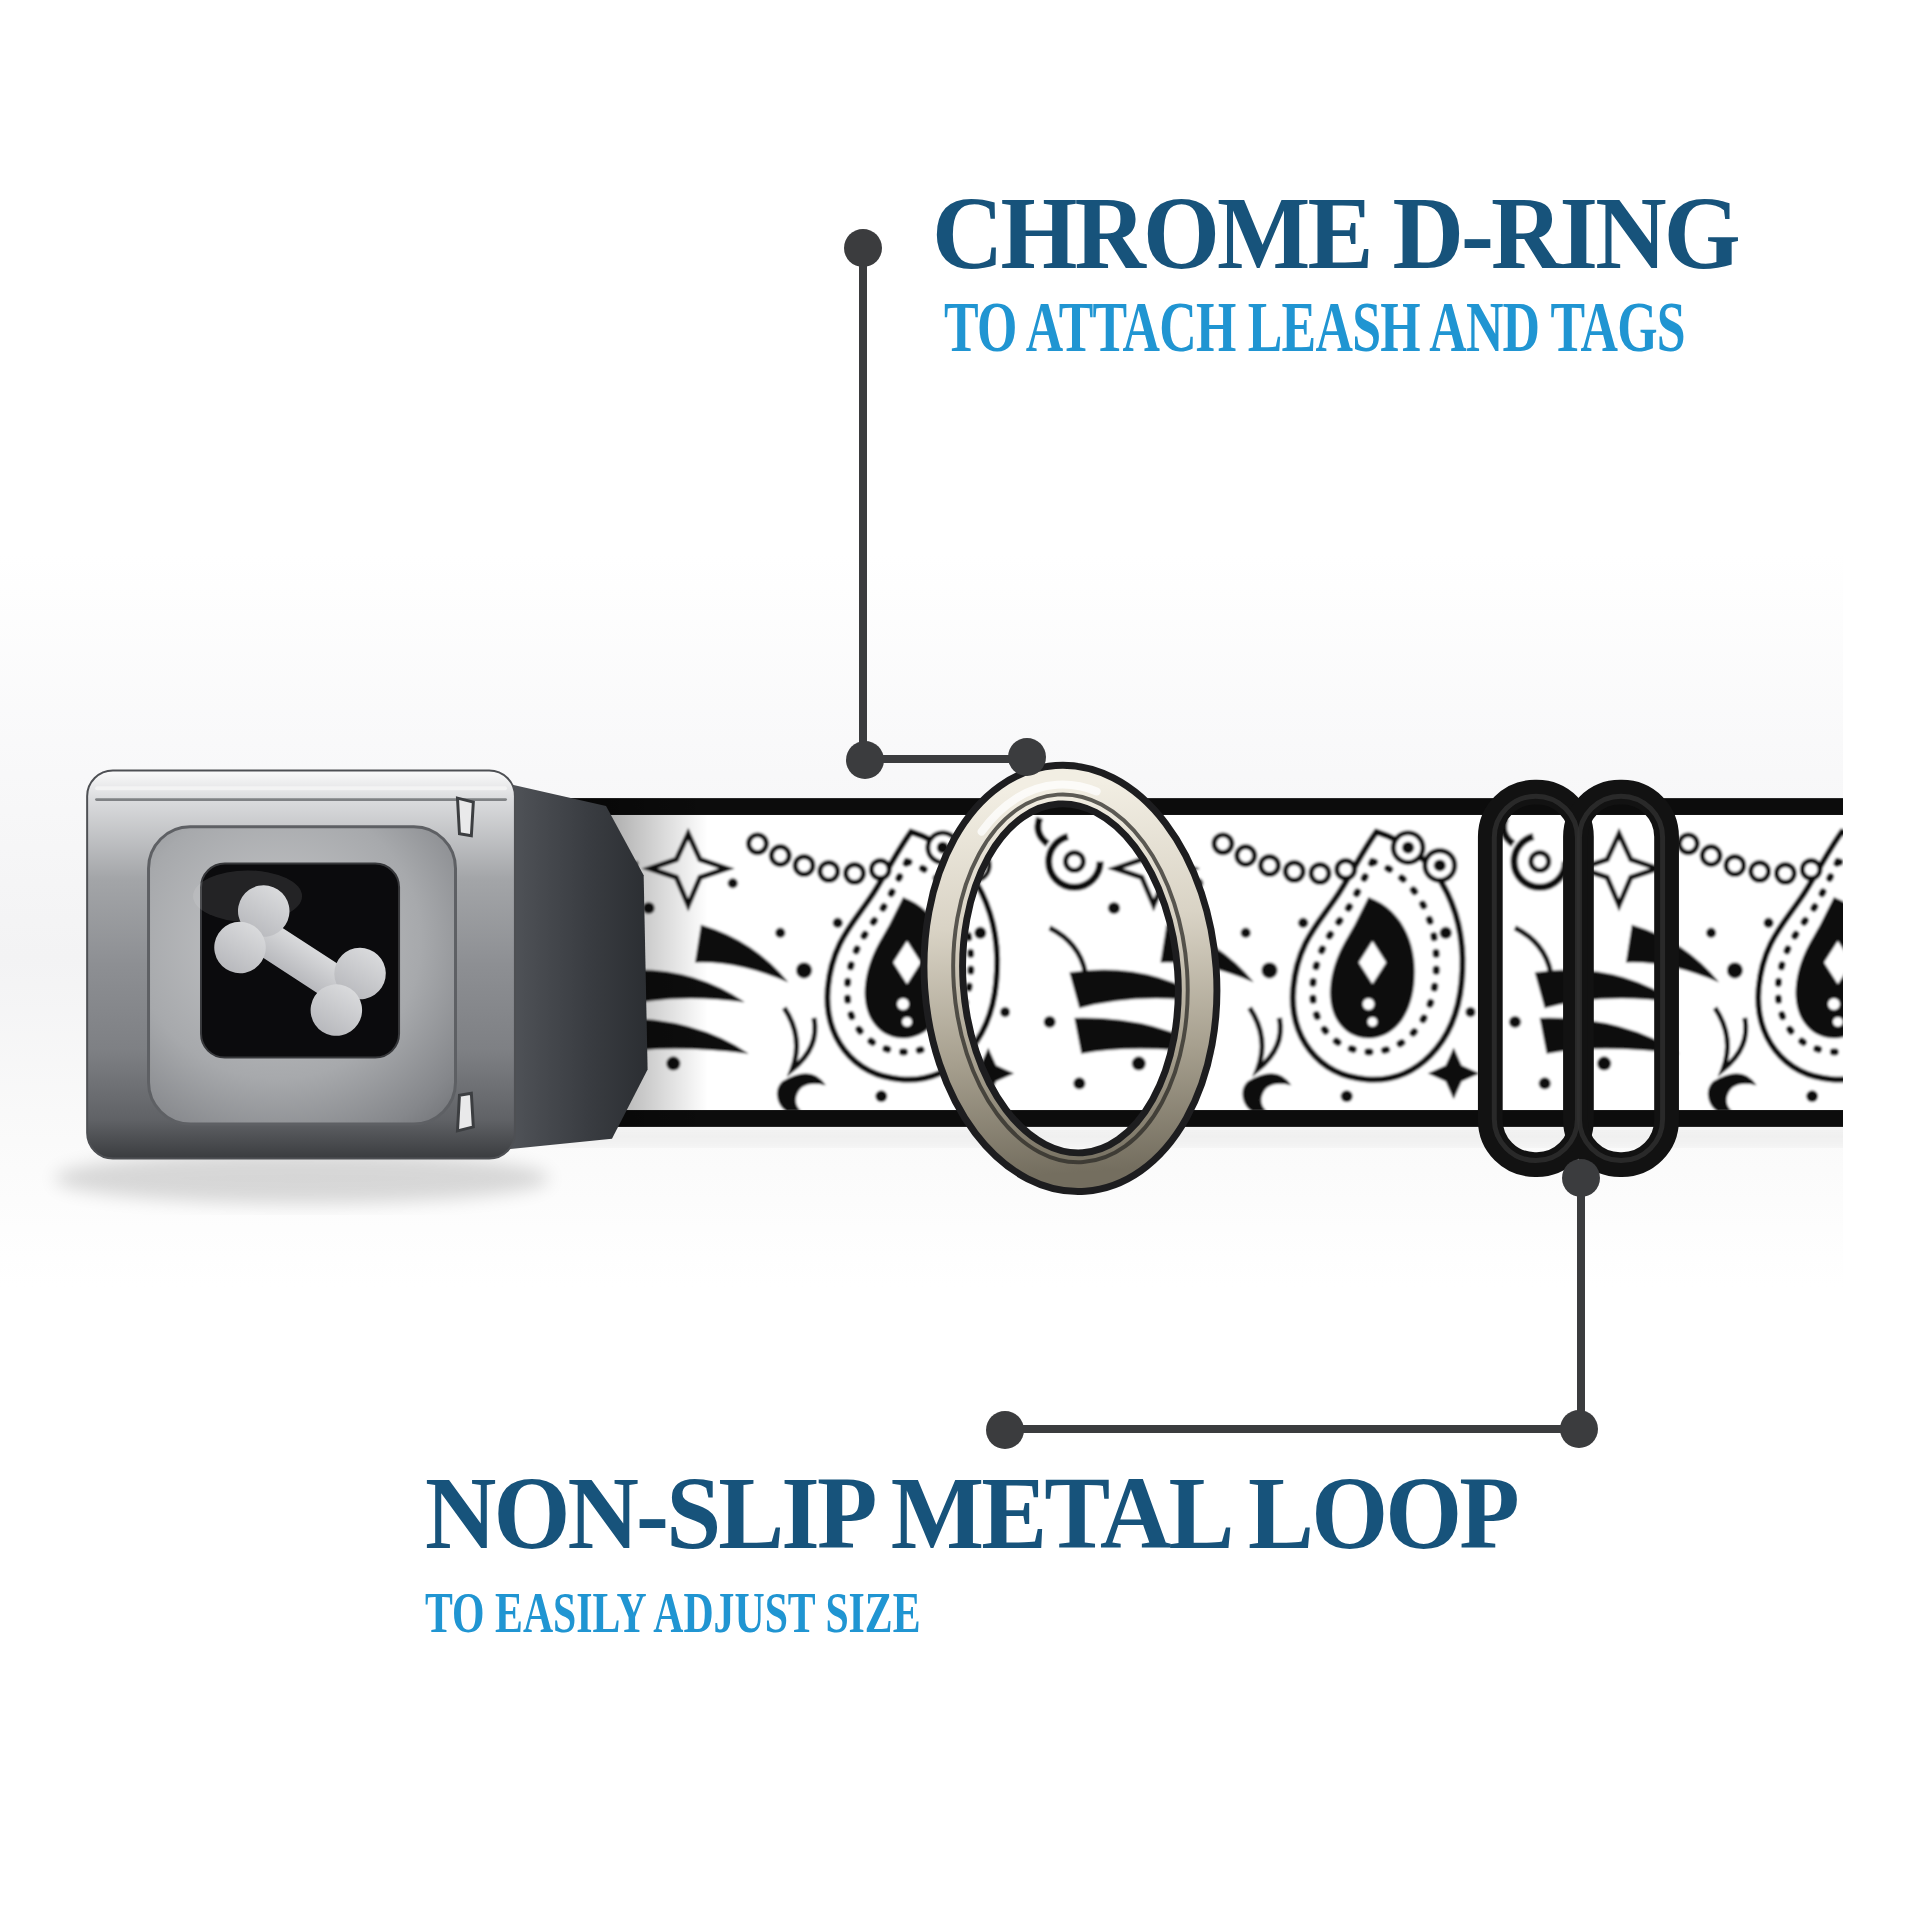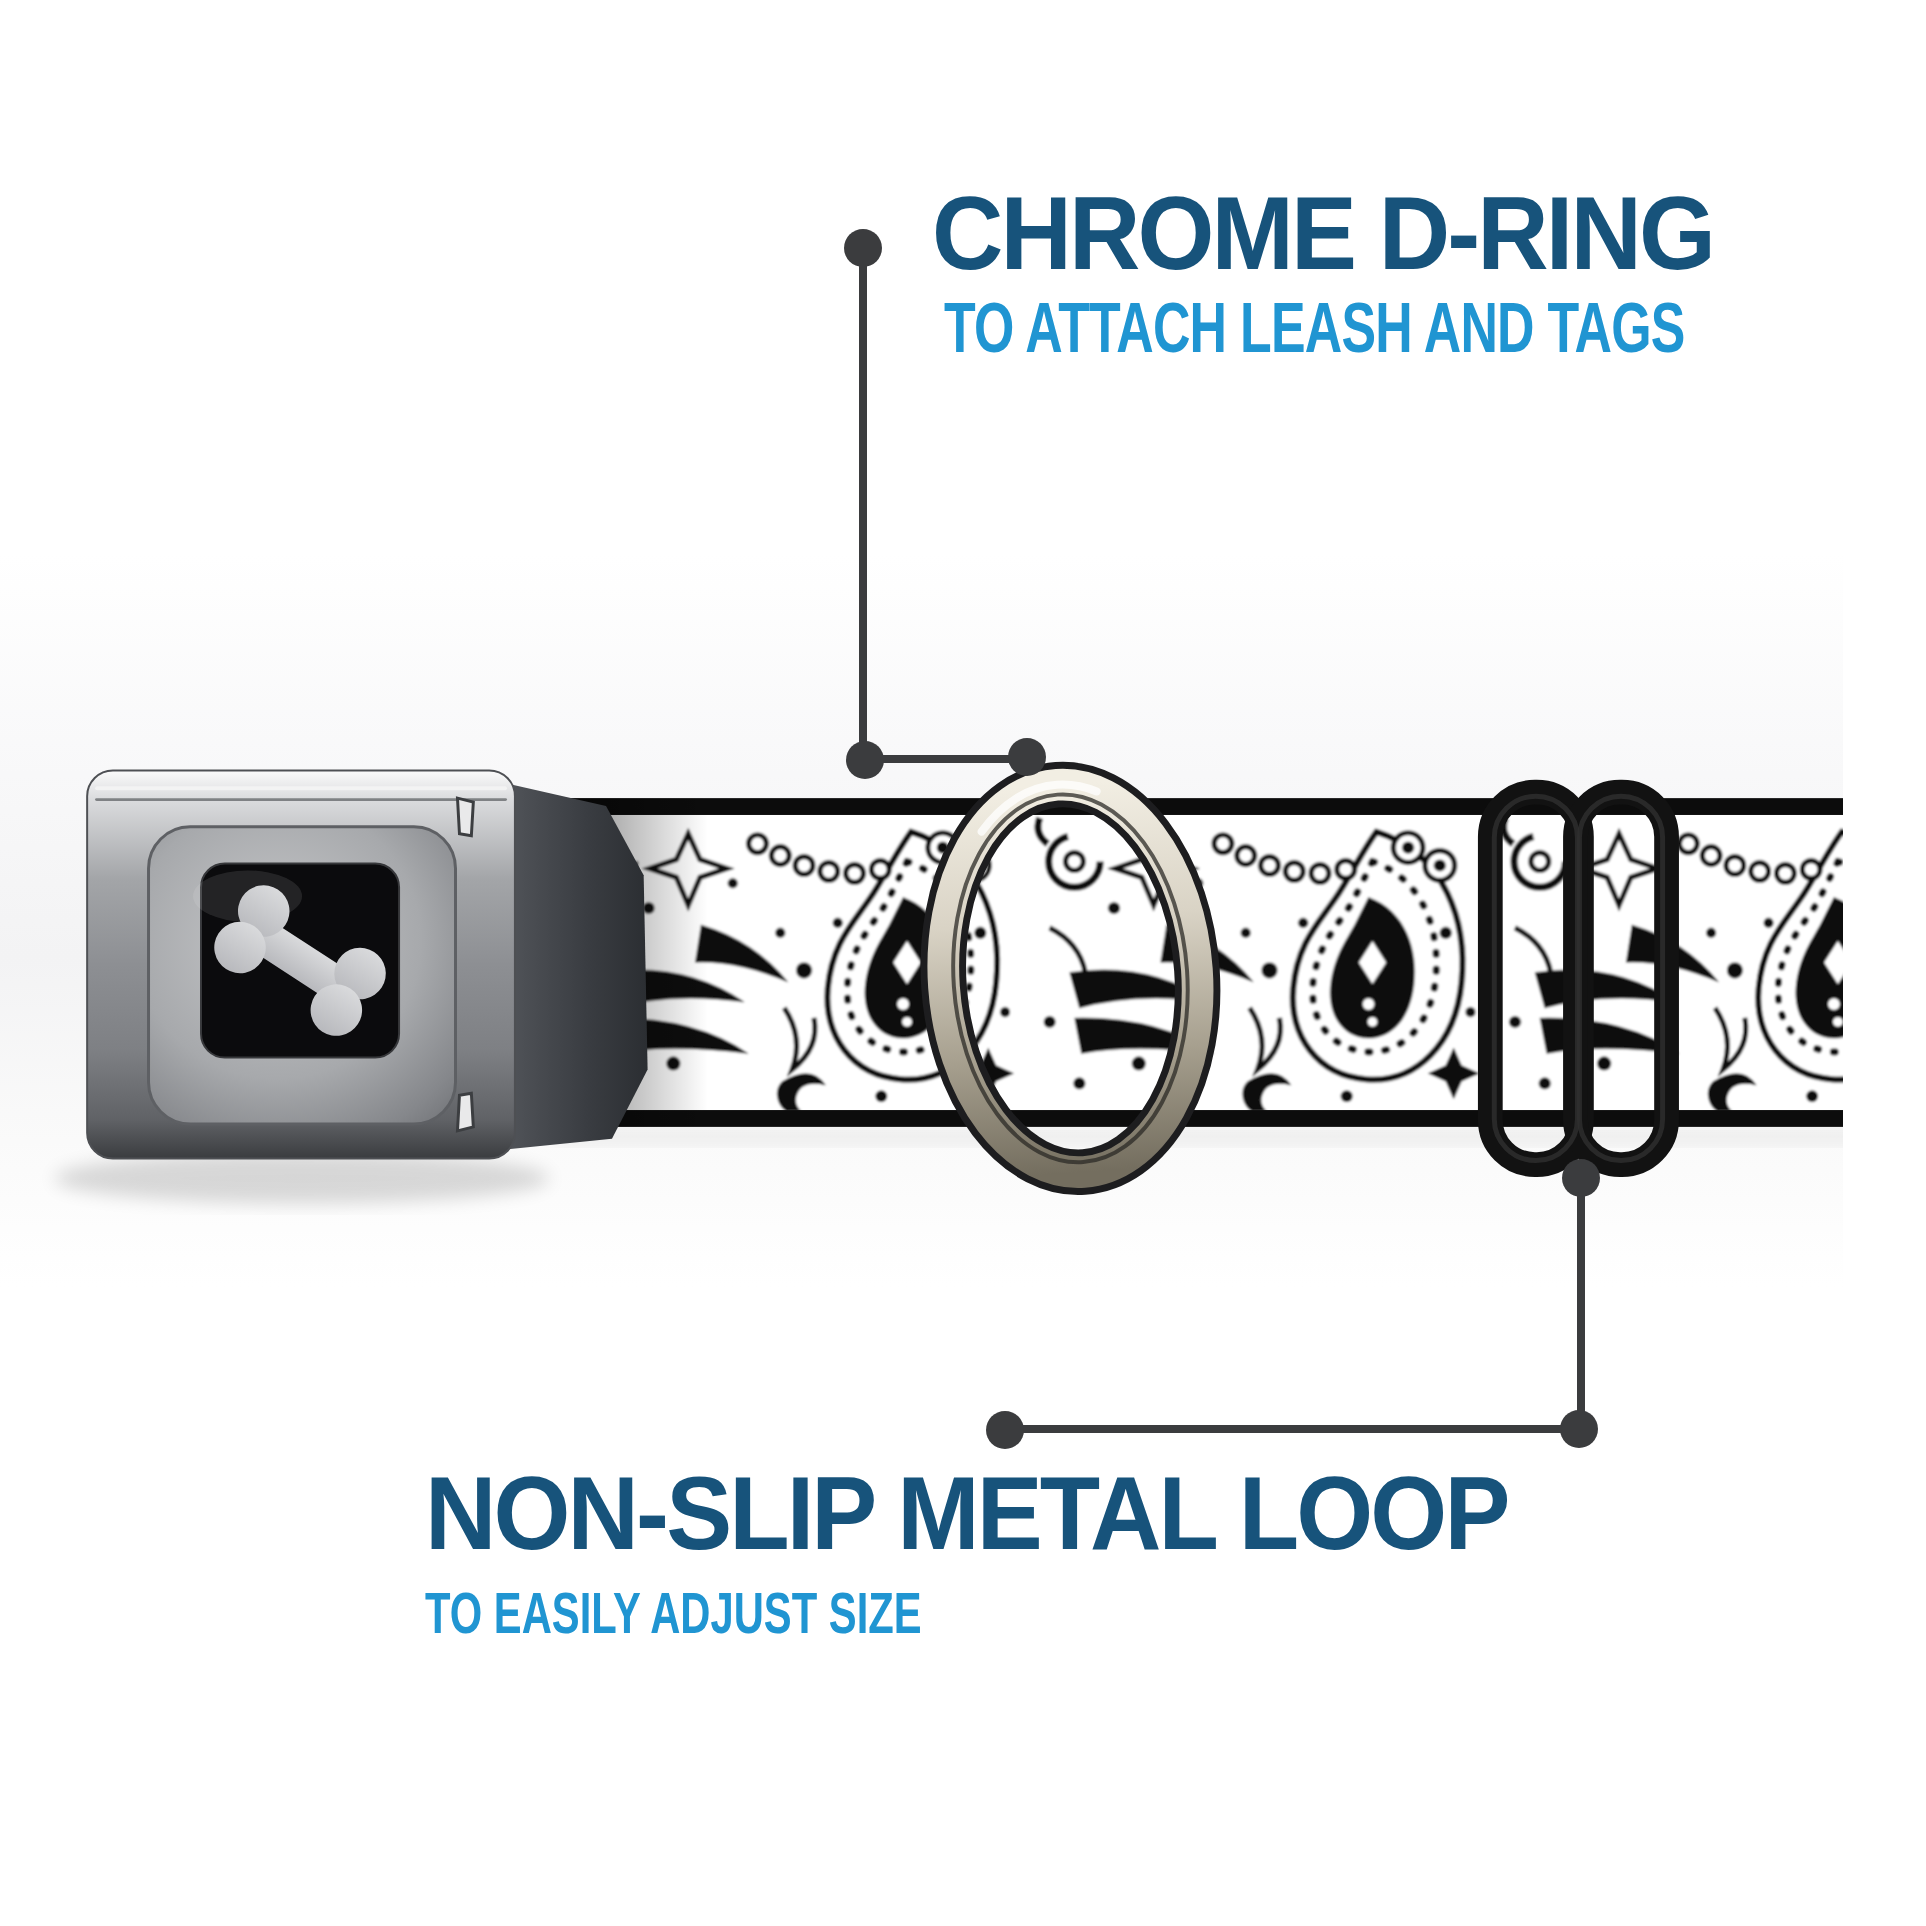"CHROME D-RING" #stage { font-family: Liberation Sans, sans-serif -> Liberation Serif, serif }
